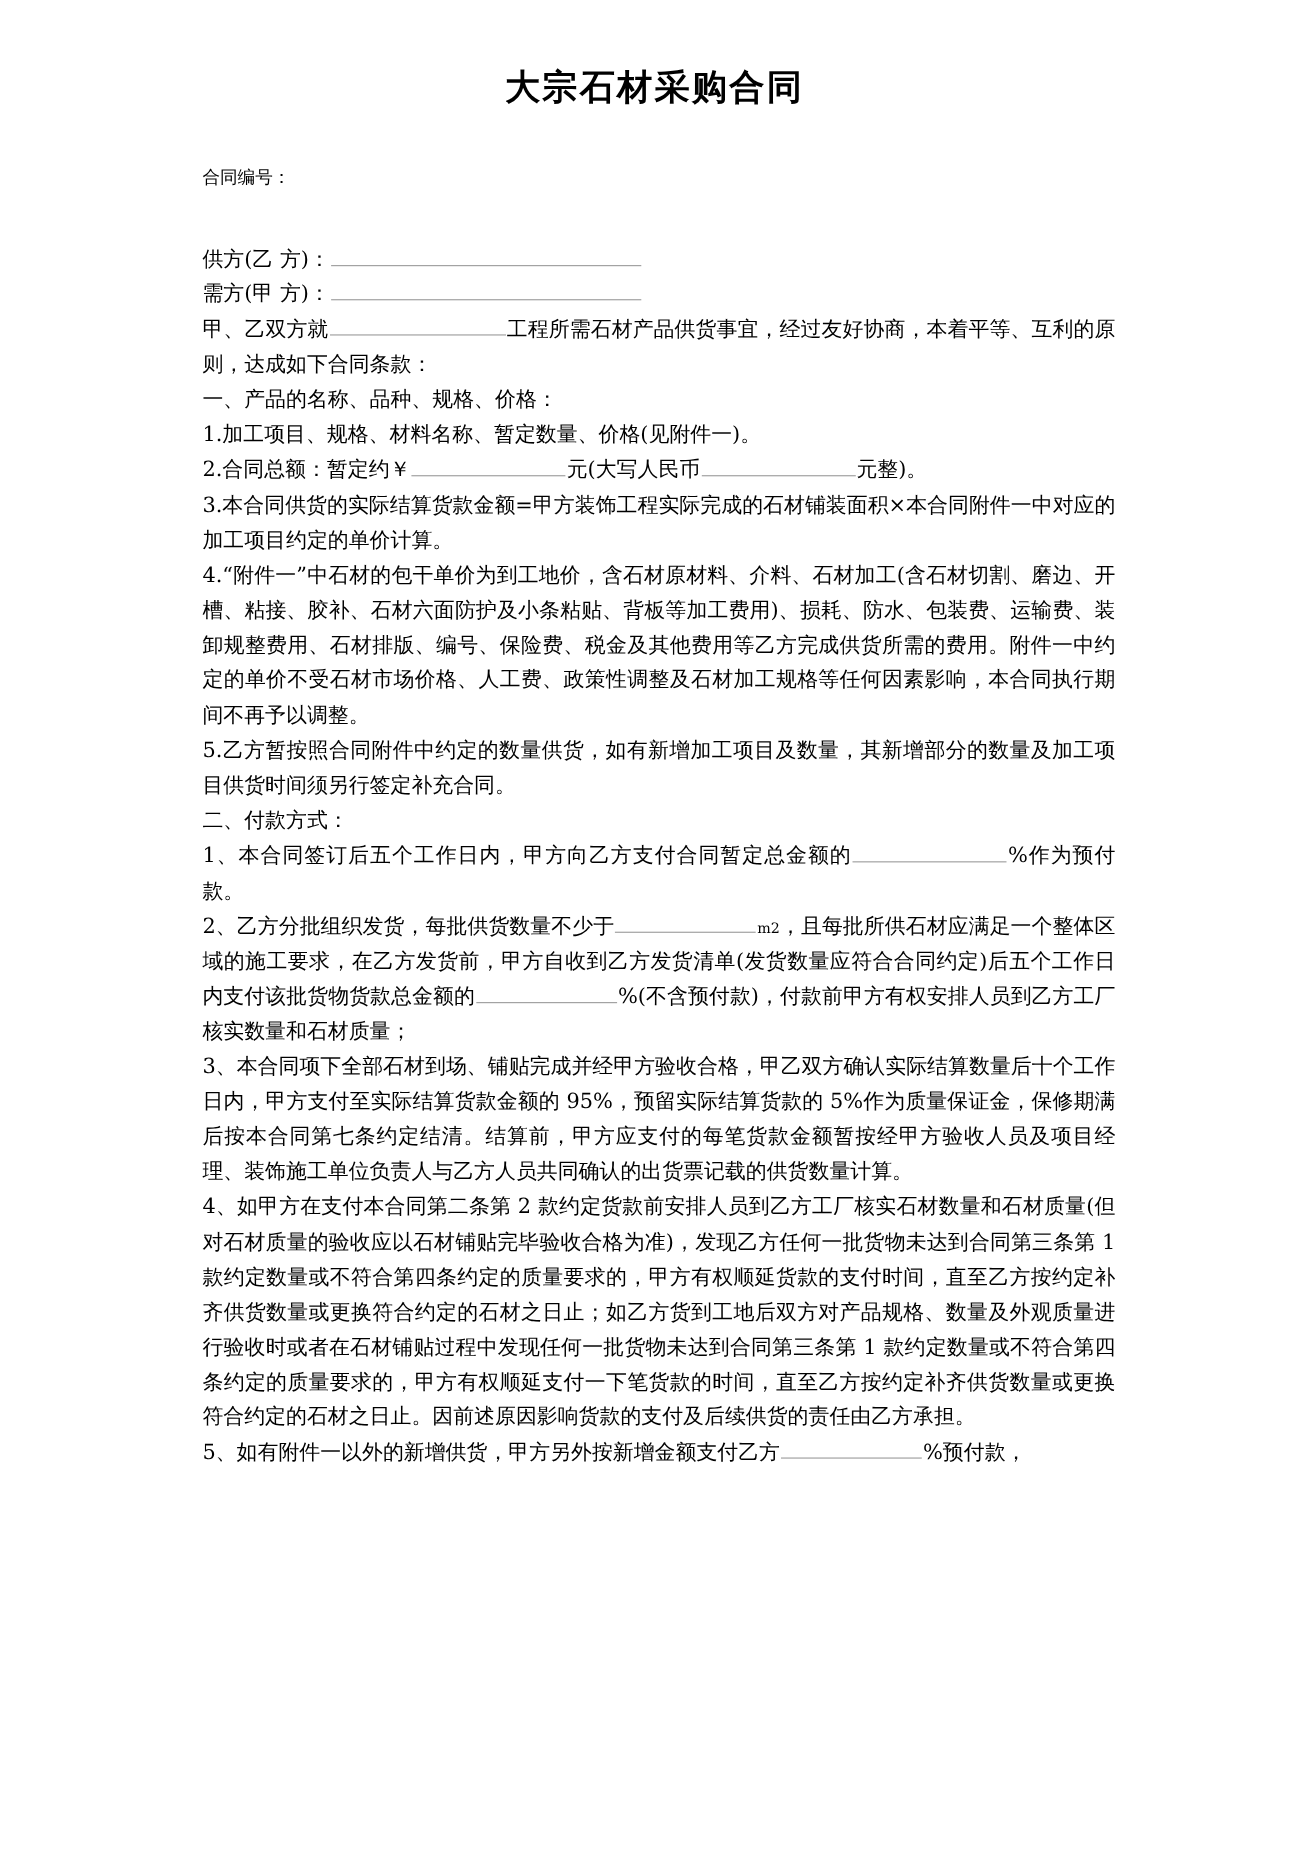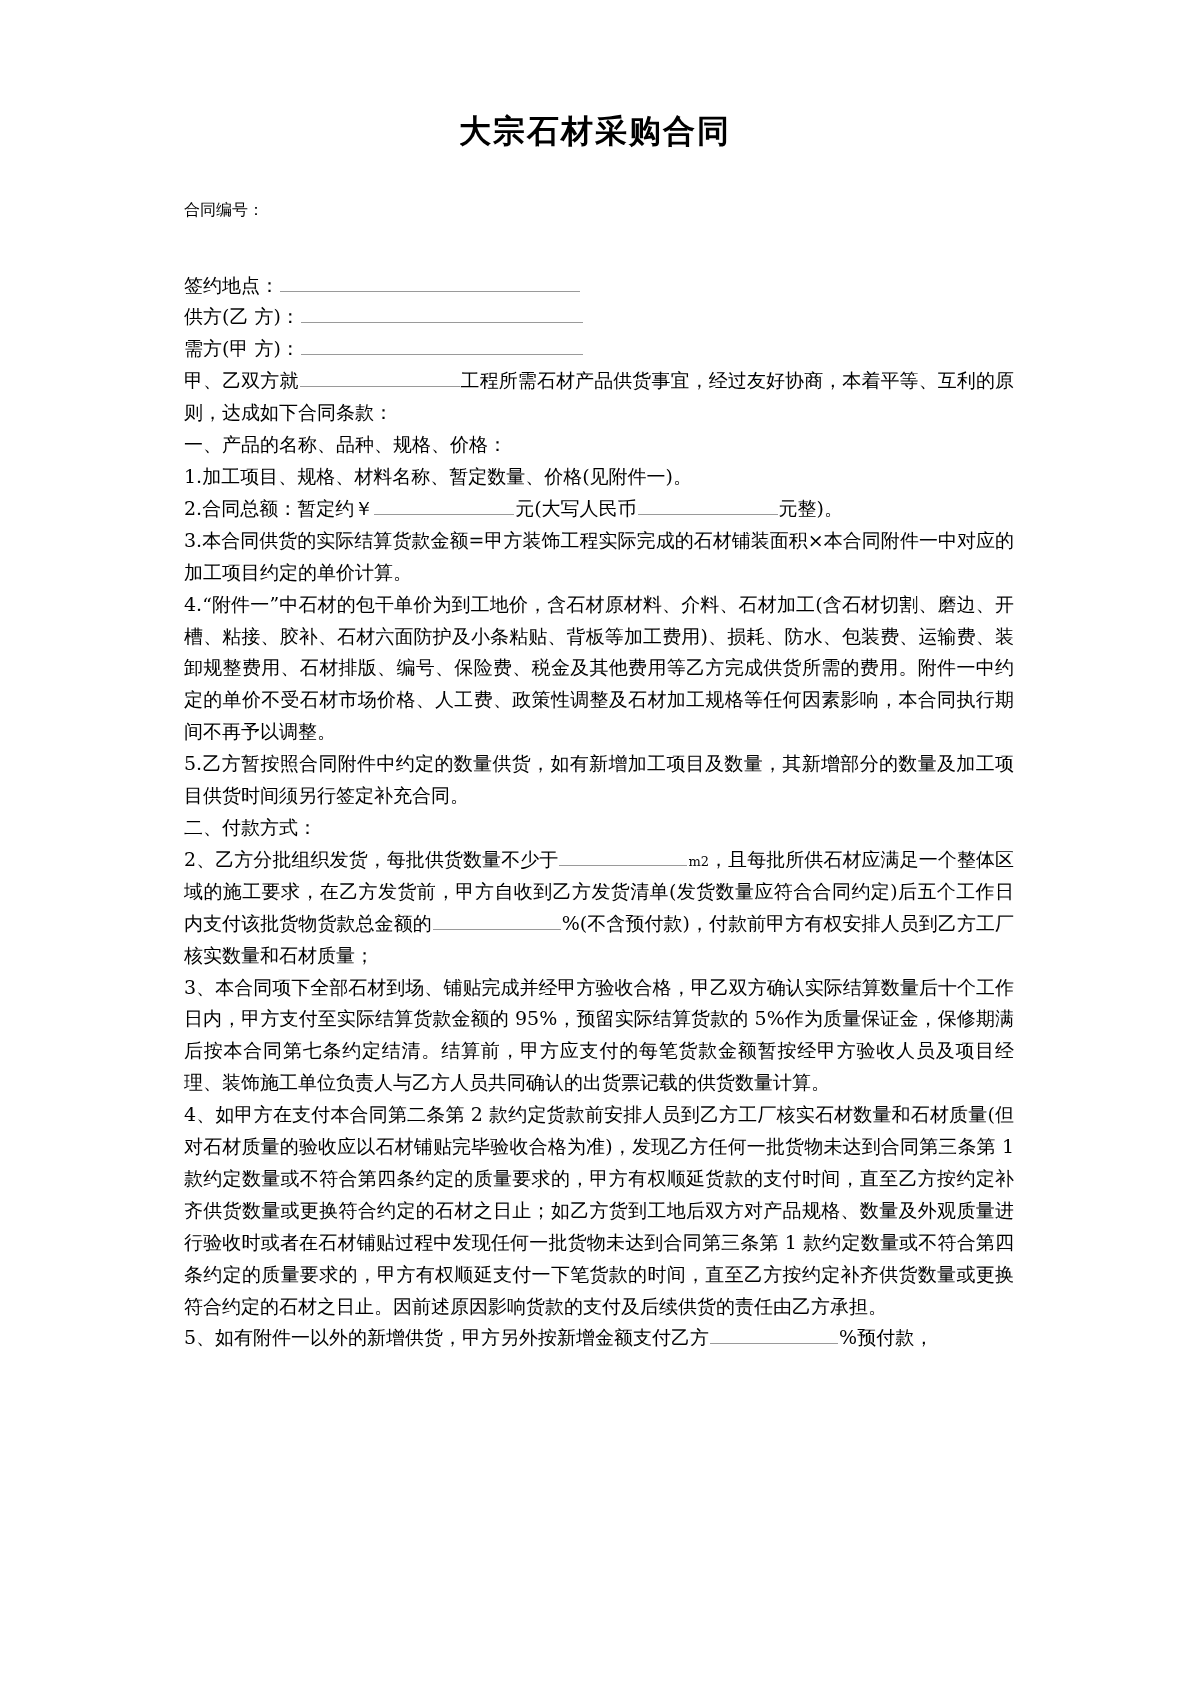"大宗石材采购合同" .doc-title { font-family: Liberation Sans, sans-serif -> Liberation Mono, monospace; padding-top: 112px -> 63px }
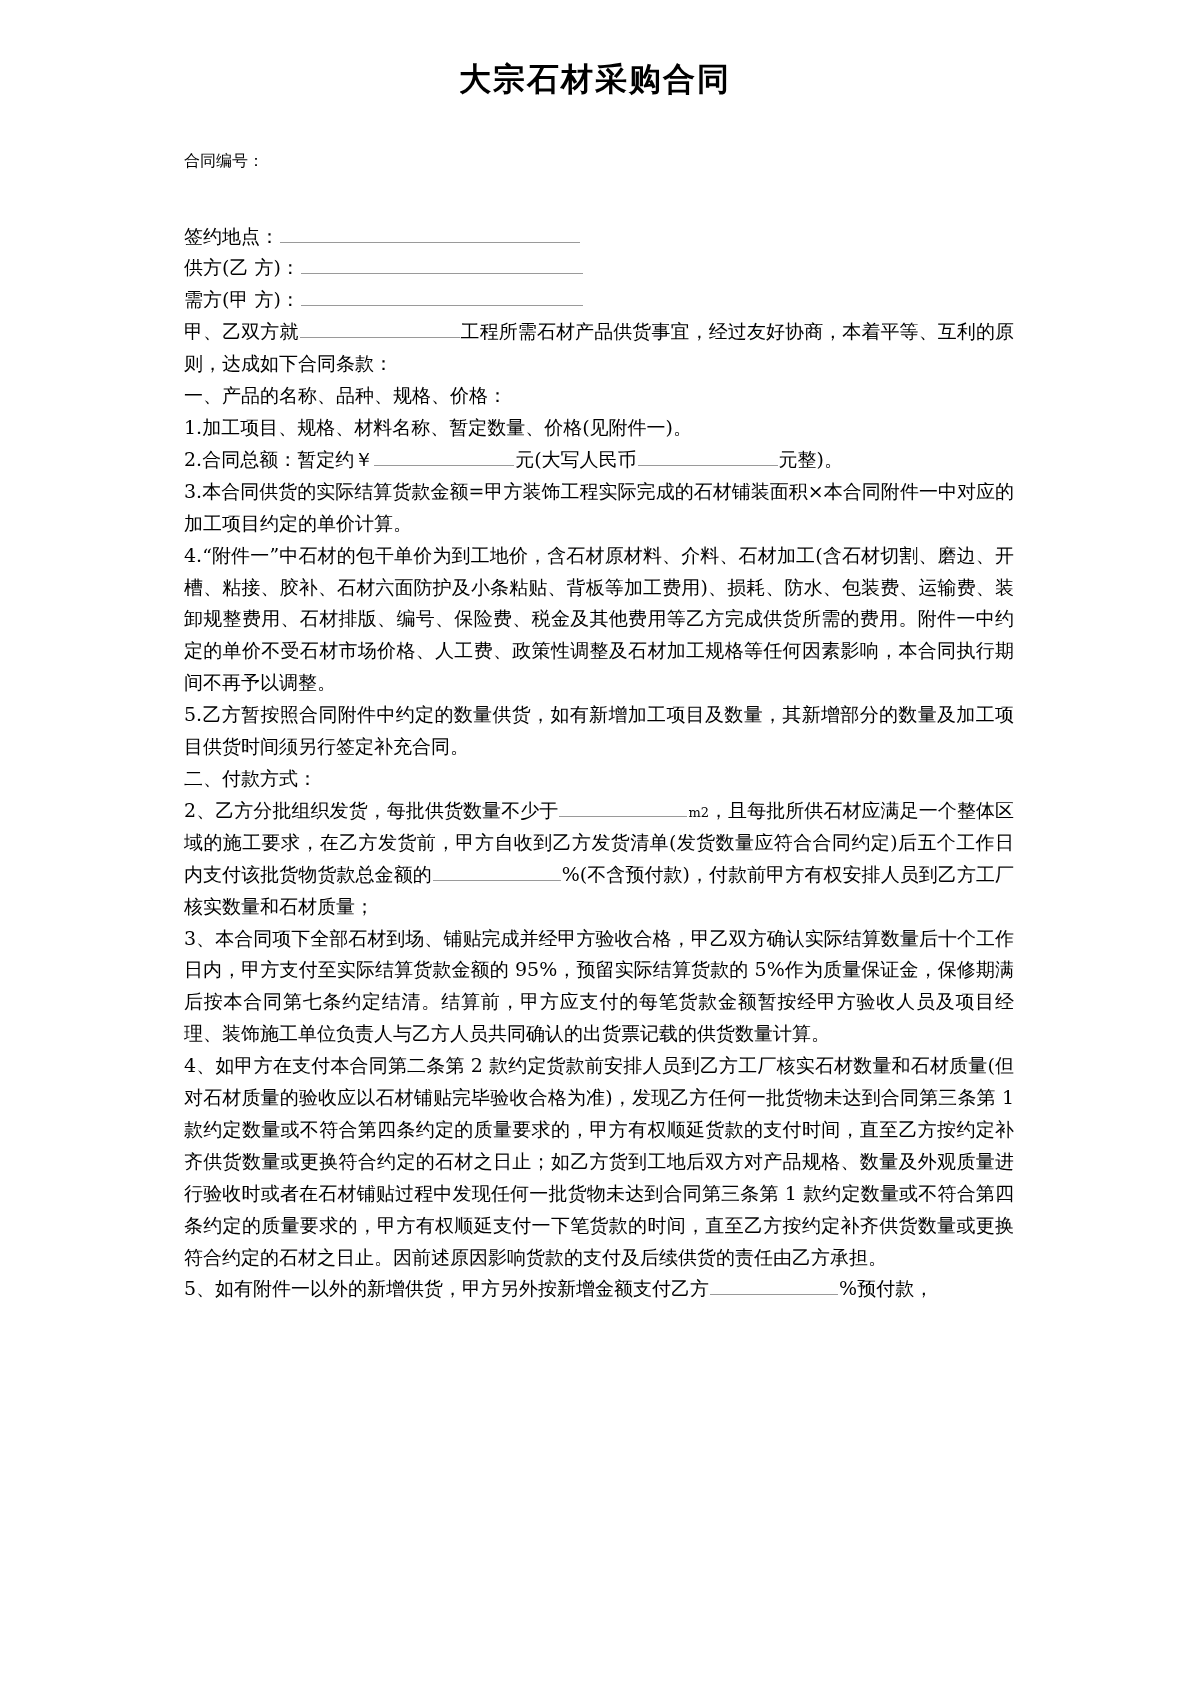"签约地点：" div.line { html: <div> <span>签约地点：</span><span></span> </div> -> none }
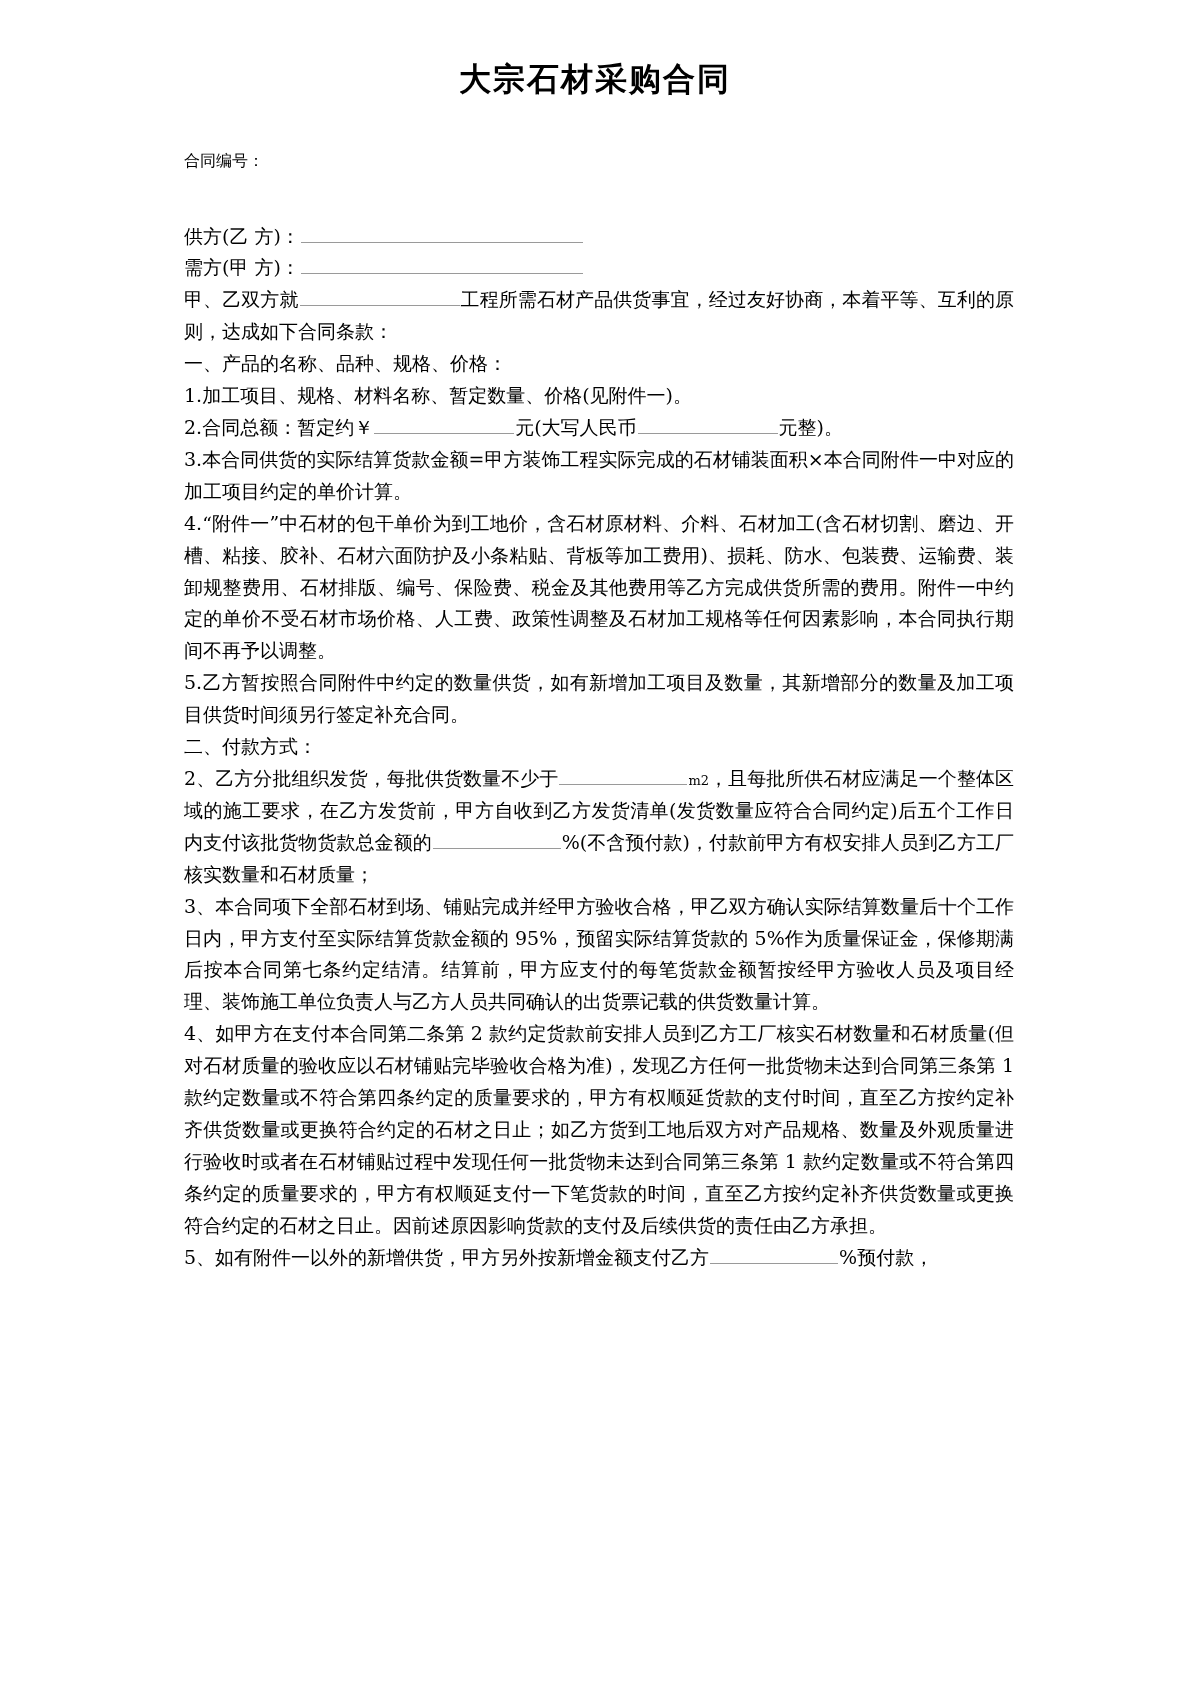"1、本合同签订后五个工作日内，甲方向乙方支付合同暂定总金额的 %作为预付款。" div.para { html: none -> <div> <span>1、本合同签订后五个工作日内，甲方向乙方支付合同暂定总金额的</span><span></span><span>%作为预付款。</span> </div> }
